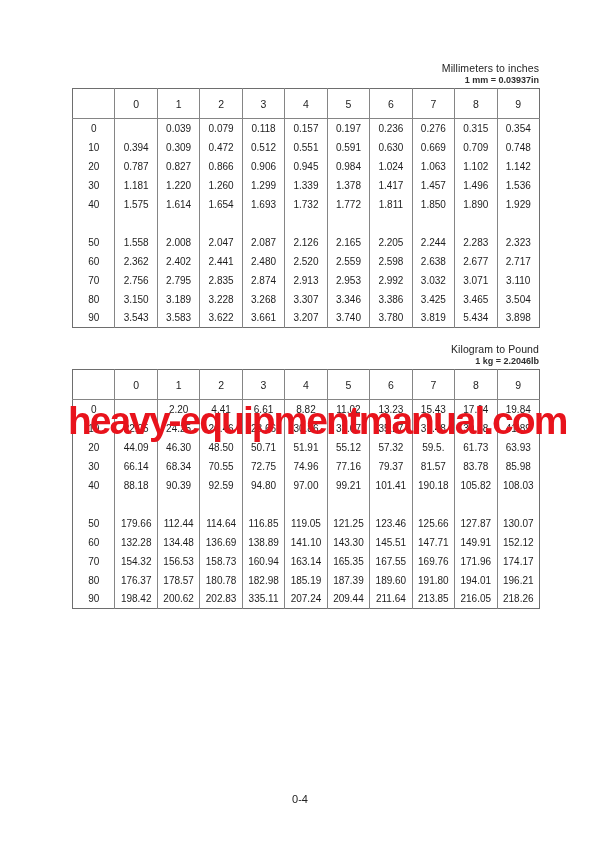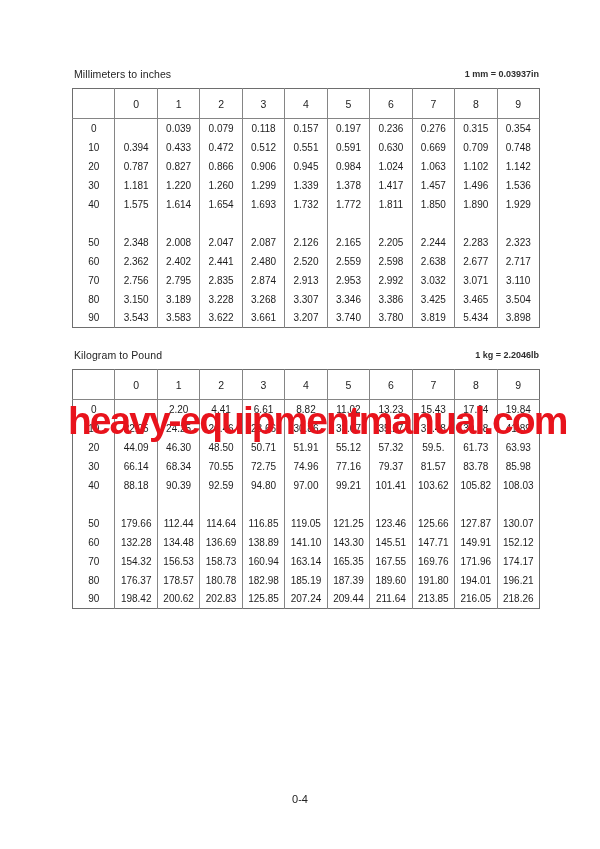"Millimeters to inches" .tbl-head { align-items: center -> flex-end; flex-direction: none -> column }
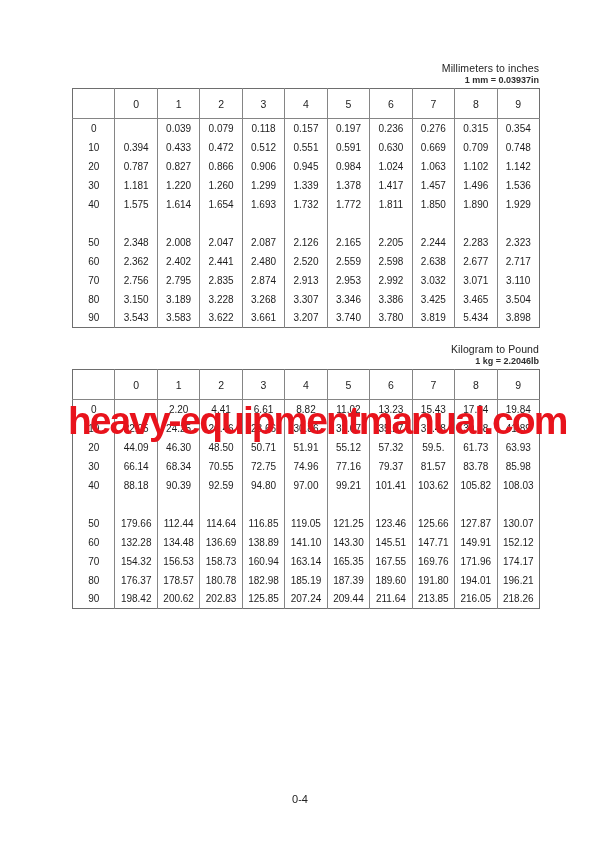"0.433" td { text: 0.433 -> 0.309 }
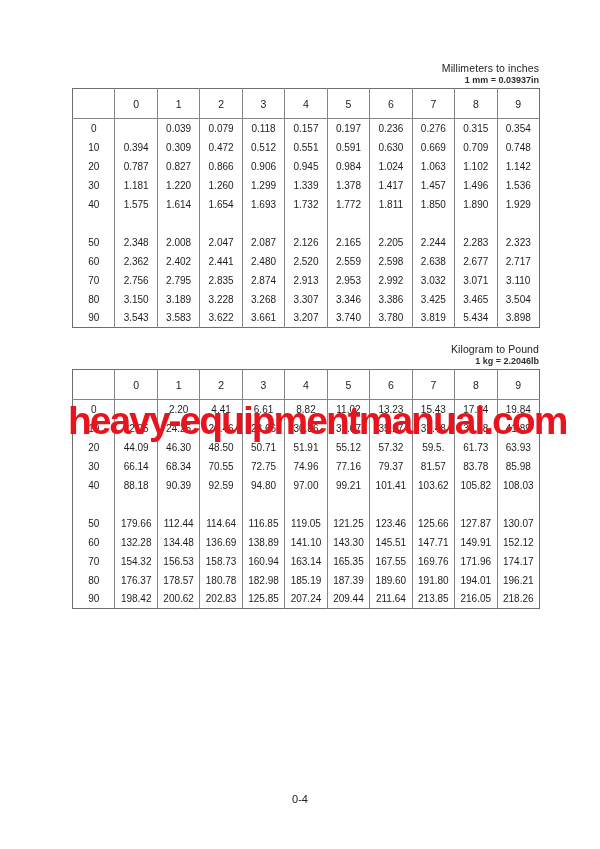"2.348" td { text: 2.348 -> 1.558 }
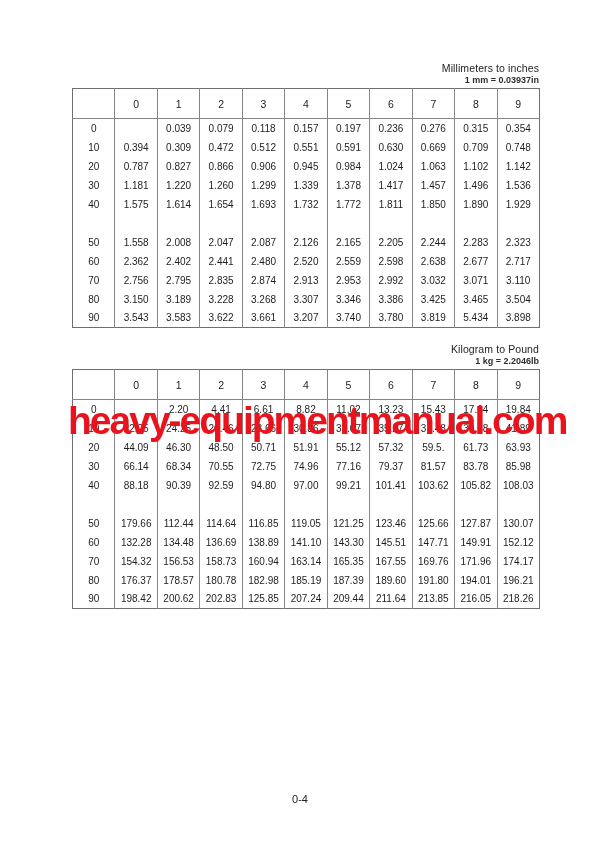"103.62" td { text: 103.62 -> 190.18 }
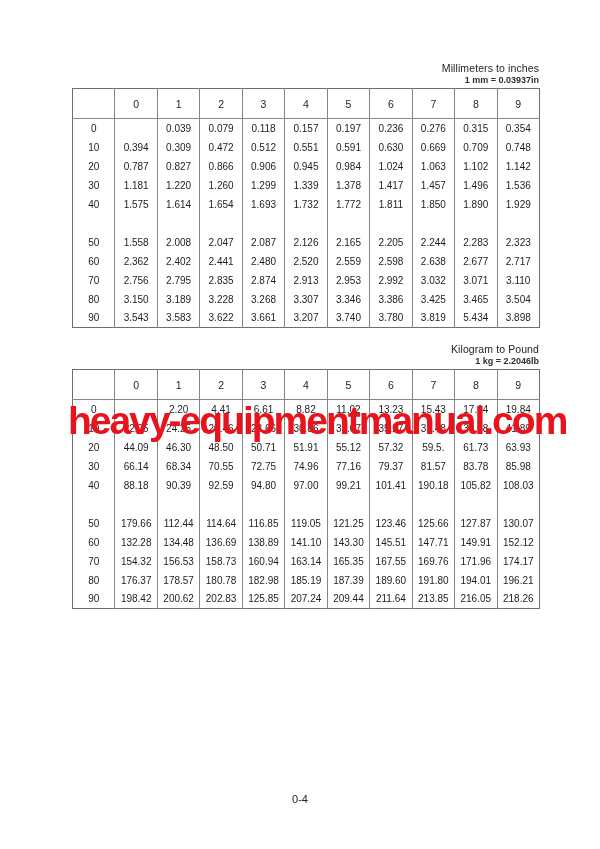"125.85" td { text: 125.85 -> 335.11 }
